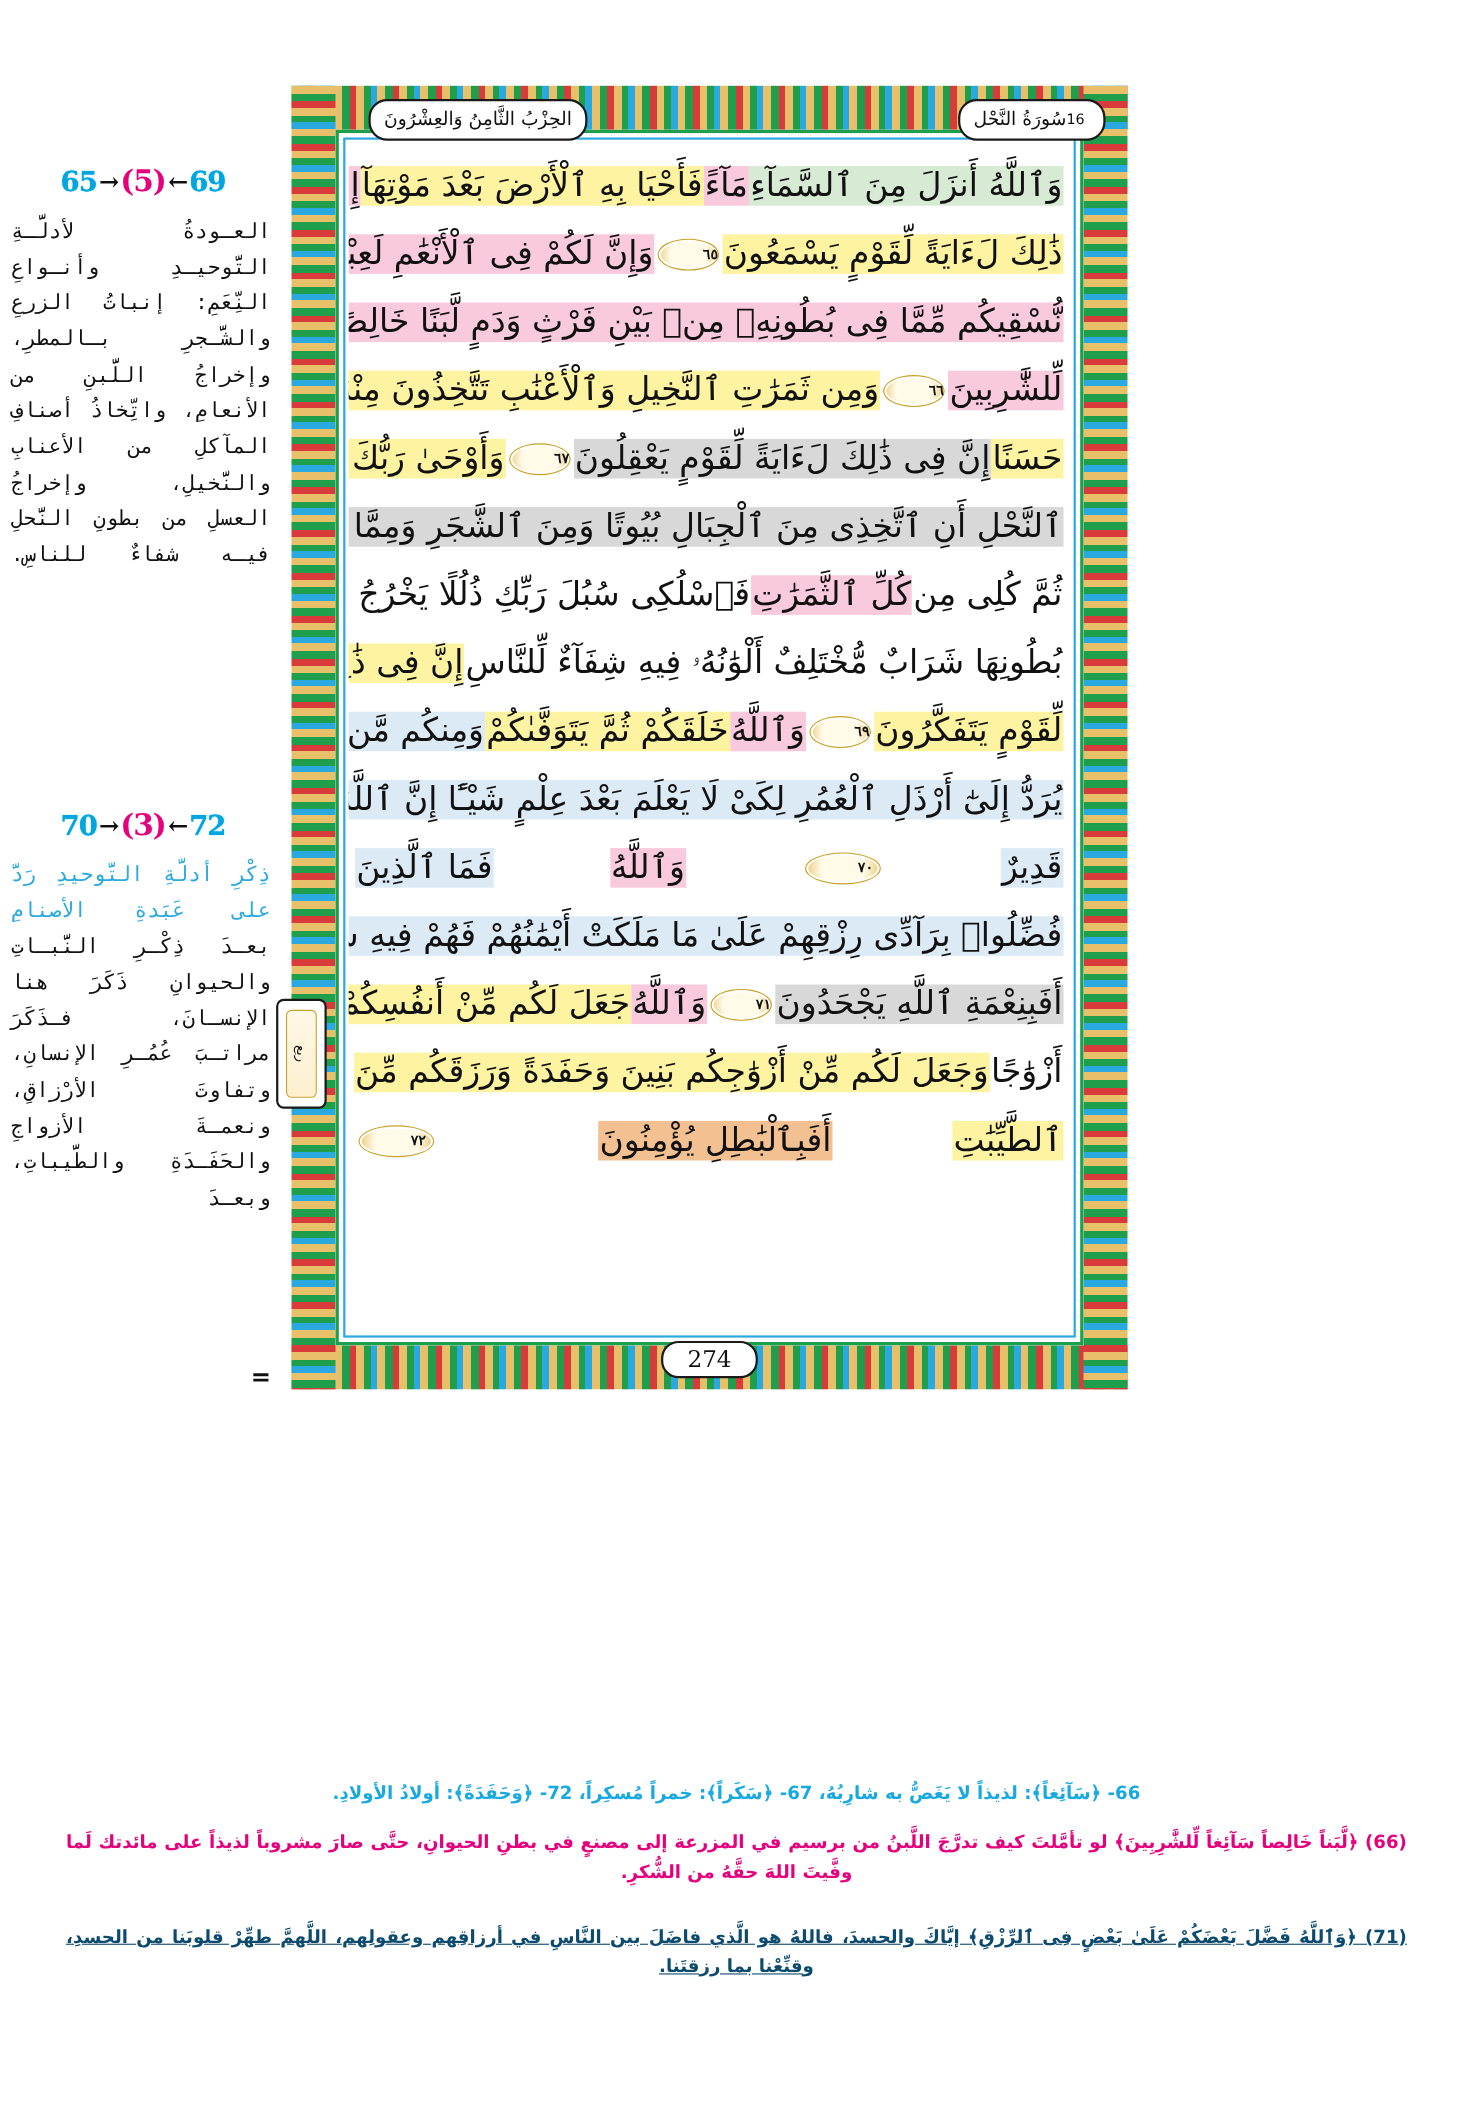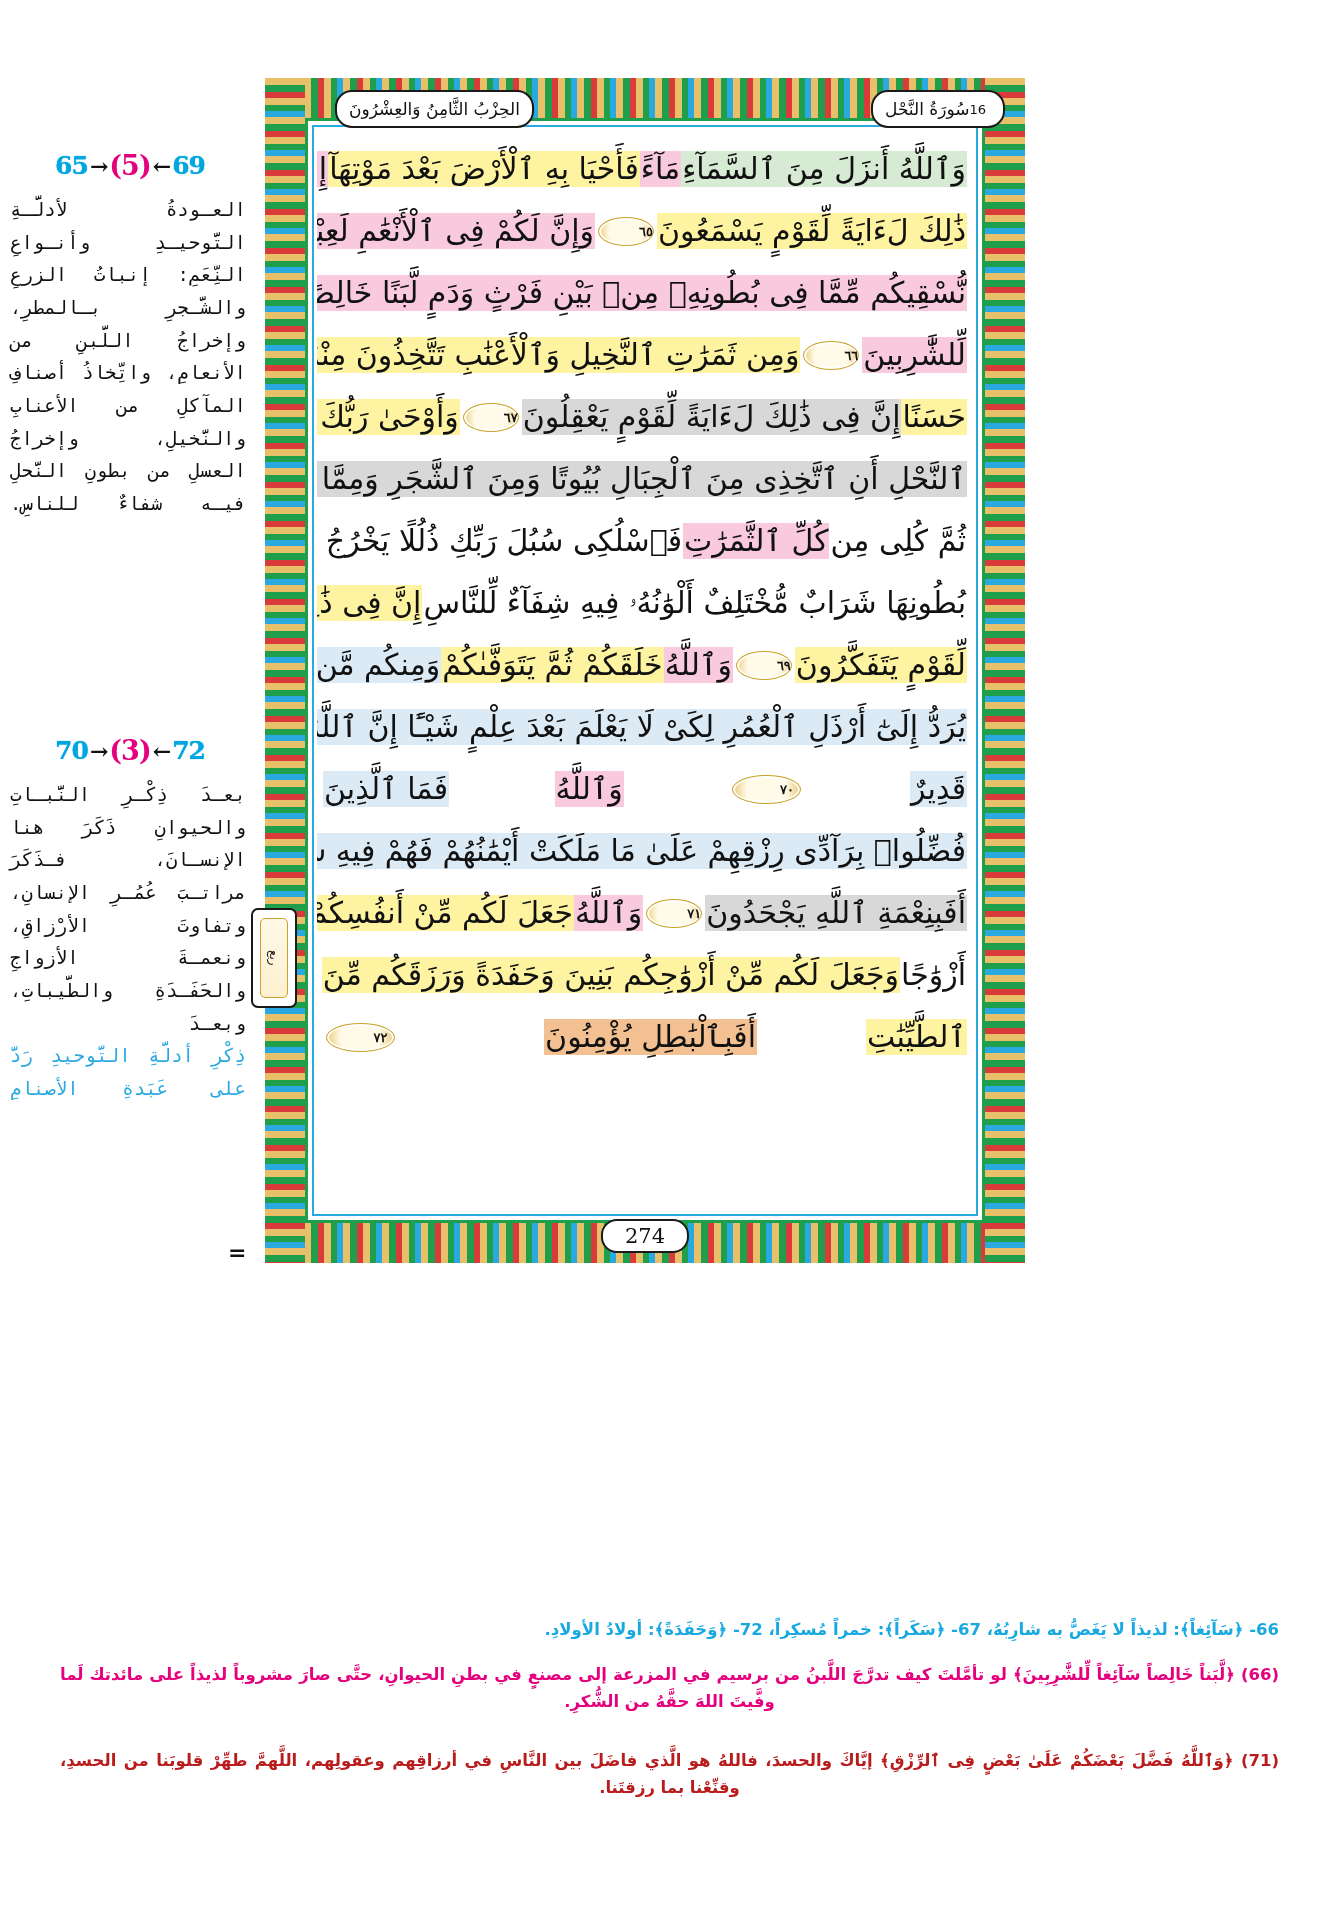"بعـدَ ذِكْـرِ النَّبـاتِ والحيوانِ" div.side-text { order: before "ذِكْرِ أدلَّةِ التَّوحيدِ رَدَّ على" -> after "ذِكْرِ أدلَّةِ التَّوحيدِ رَدَّ على" }
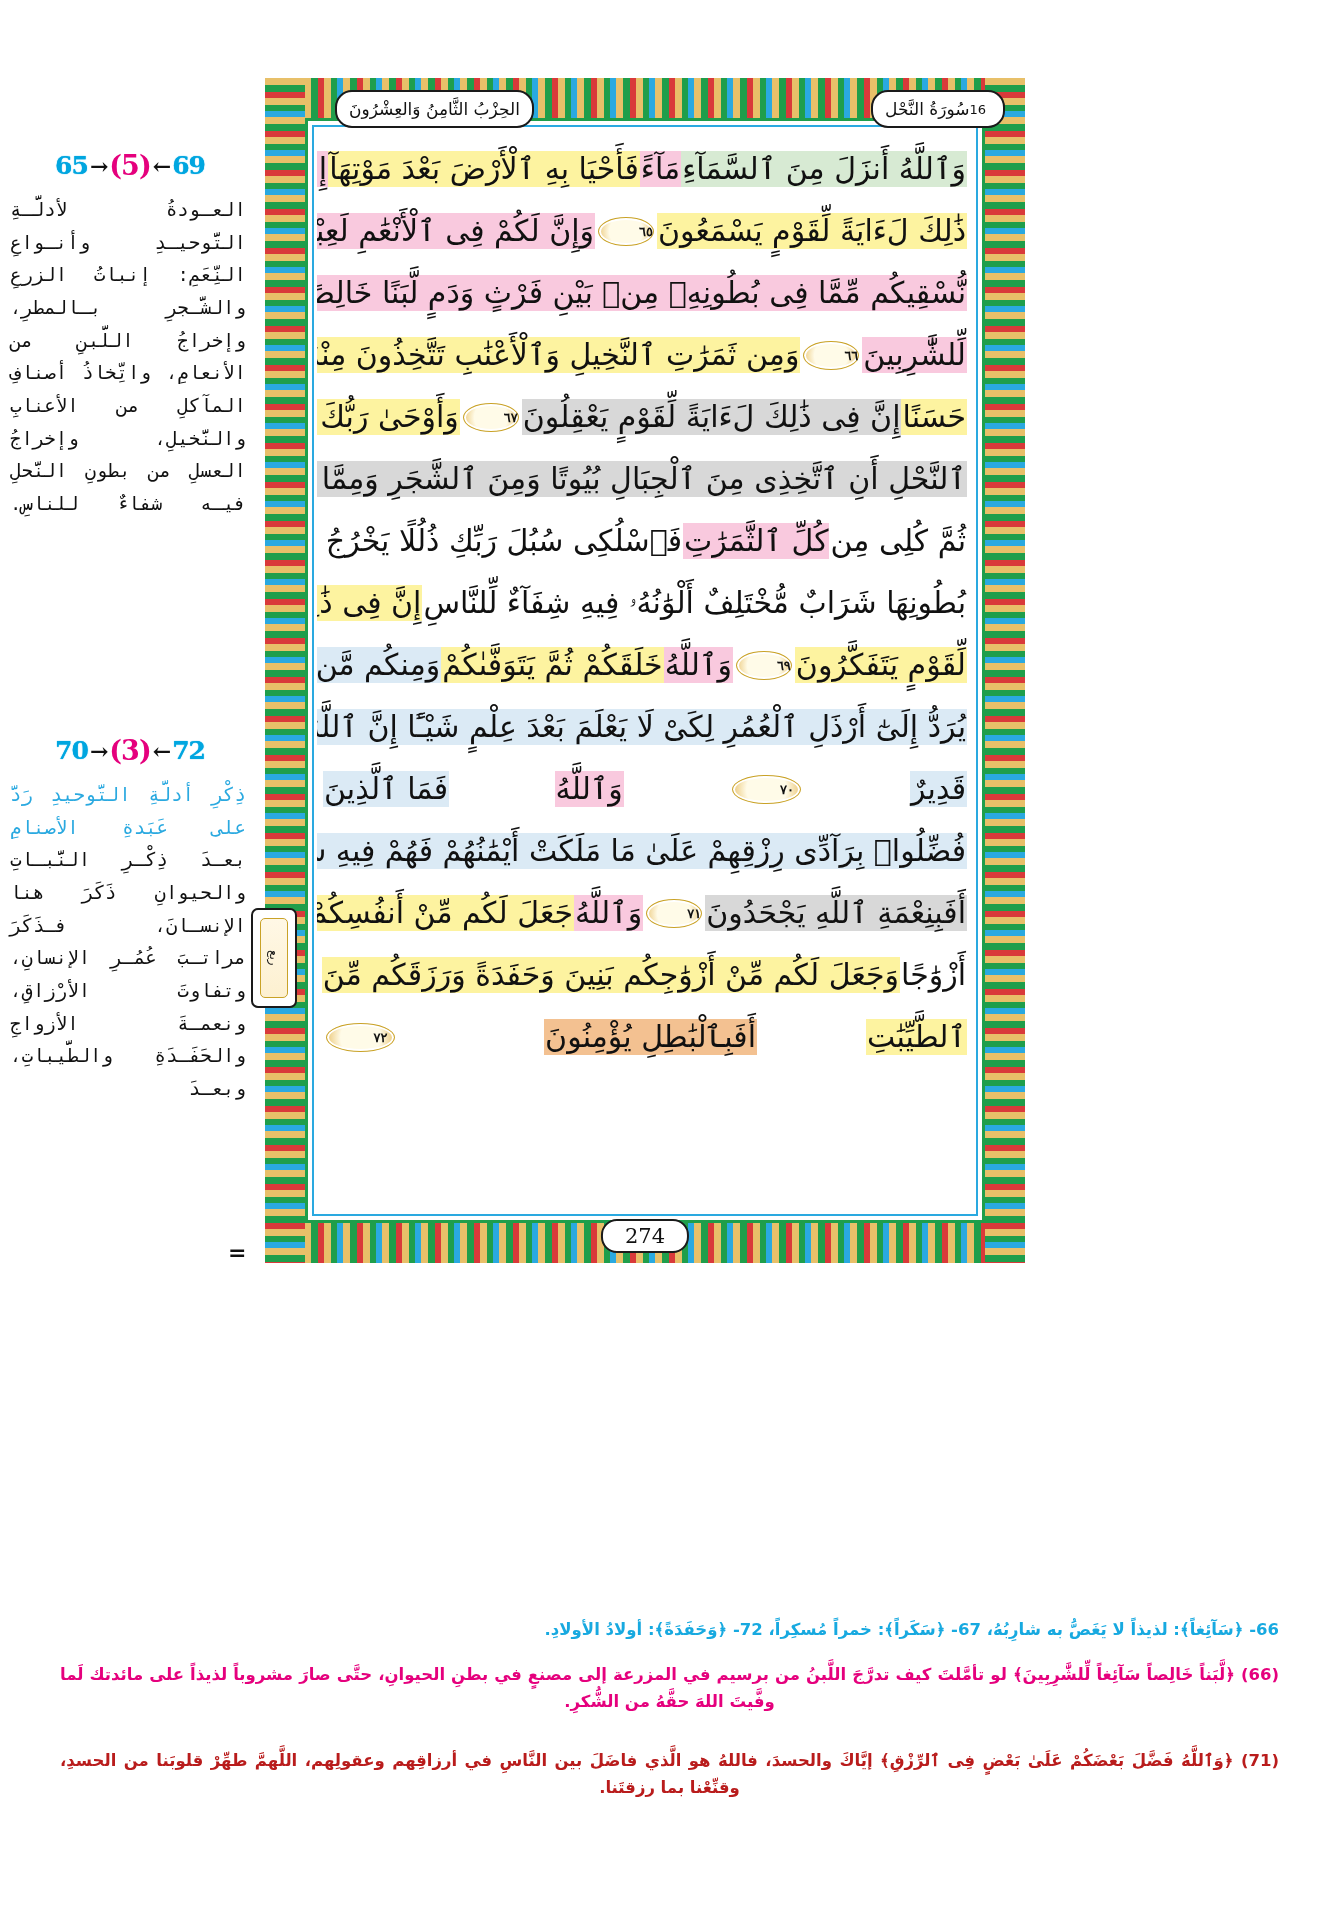"66- ﴿سَآئِغاً﴾: لذيذاً لا يَغَصُّ" .foot { text-align: right -> center }
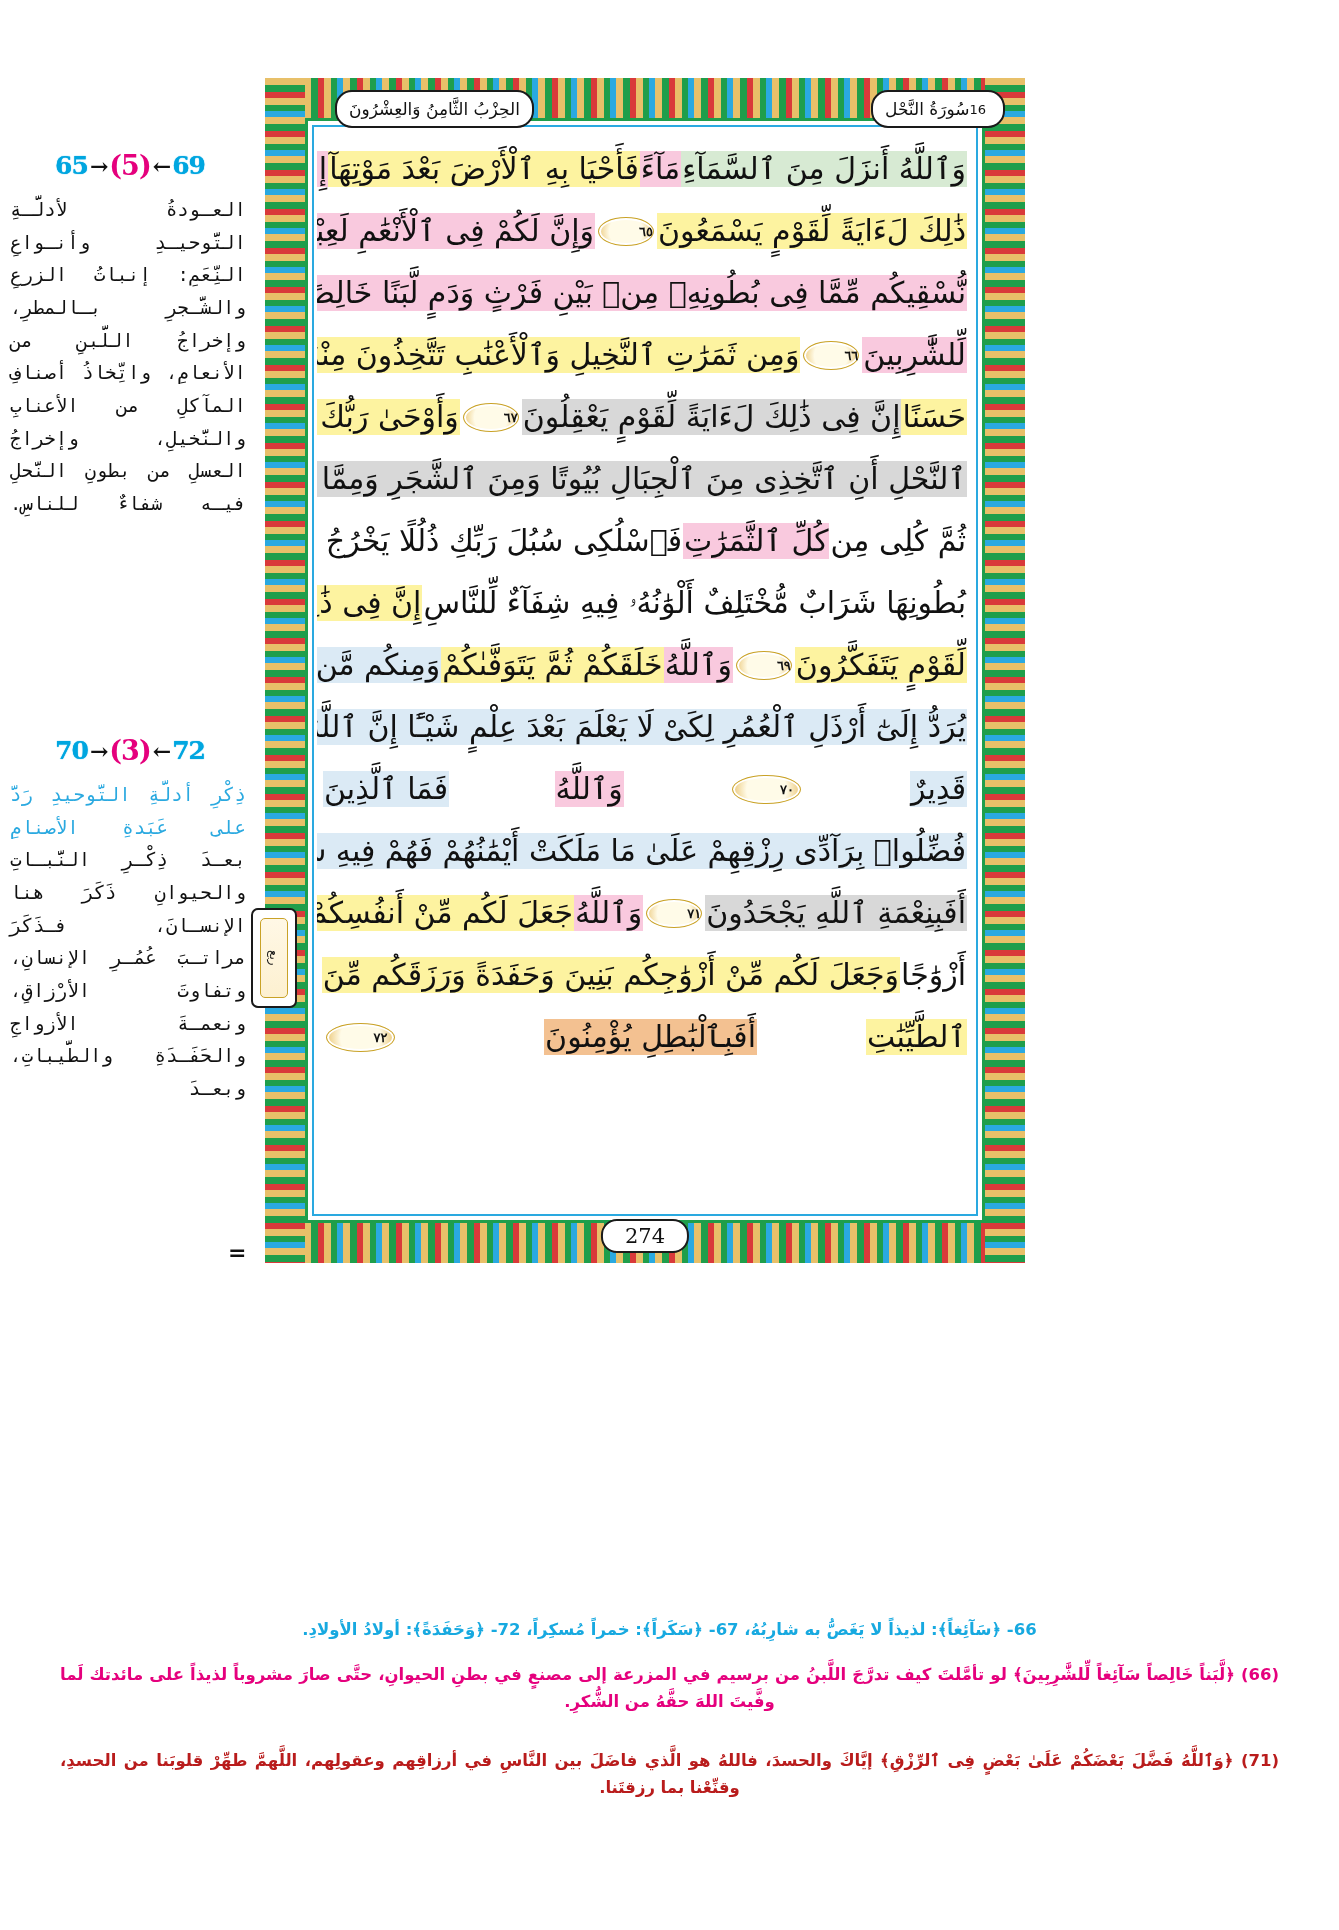"(71) ﴿وَٱللَّهُ فَضَّلَ بَعْضَكُمْ" .foot-3 { color: #b91c1c -> #0c4a6e; text-decoration: none -> underline }
